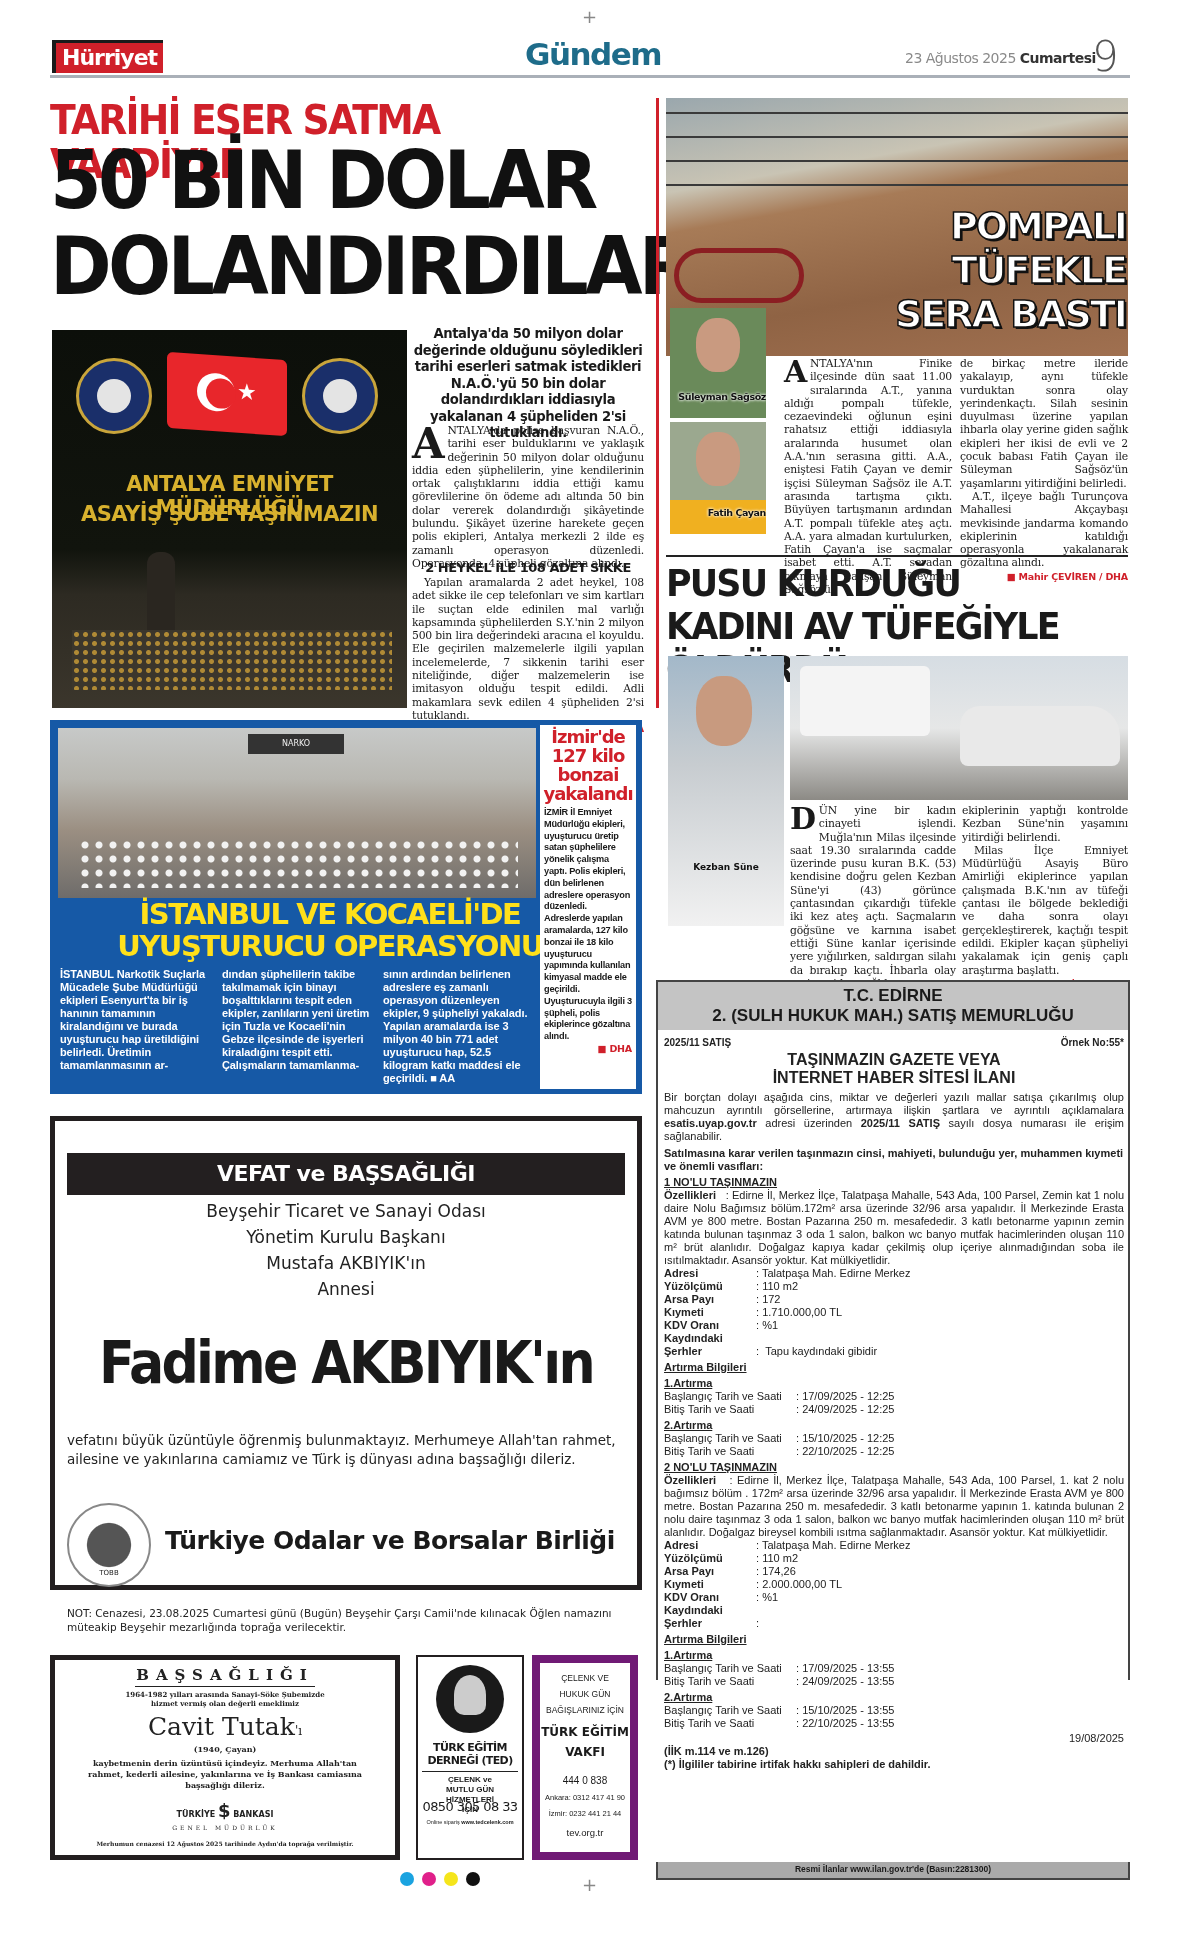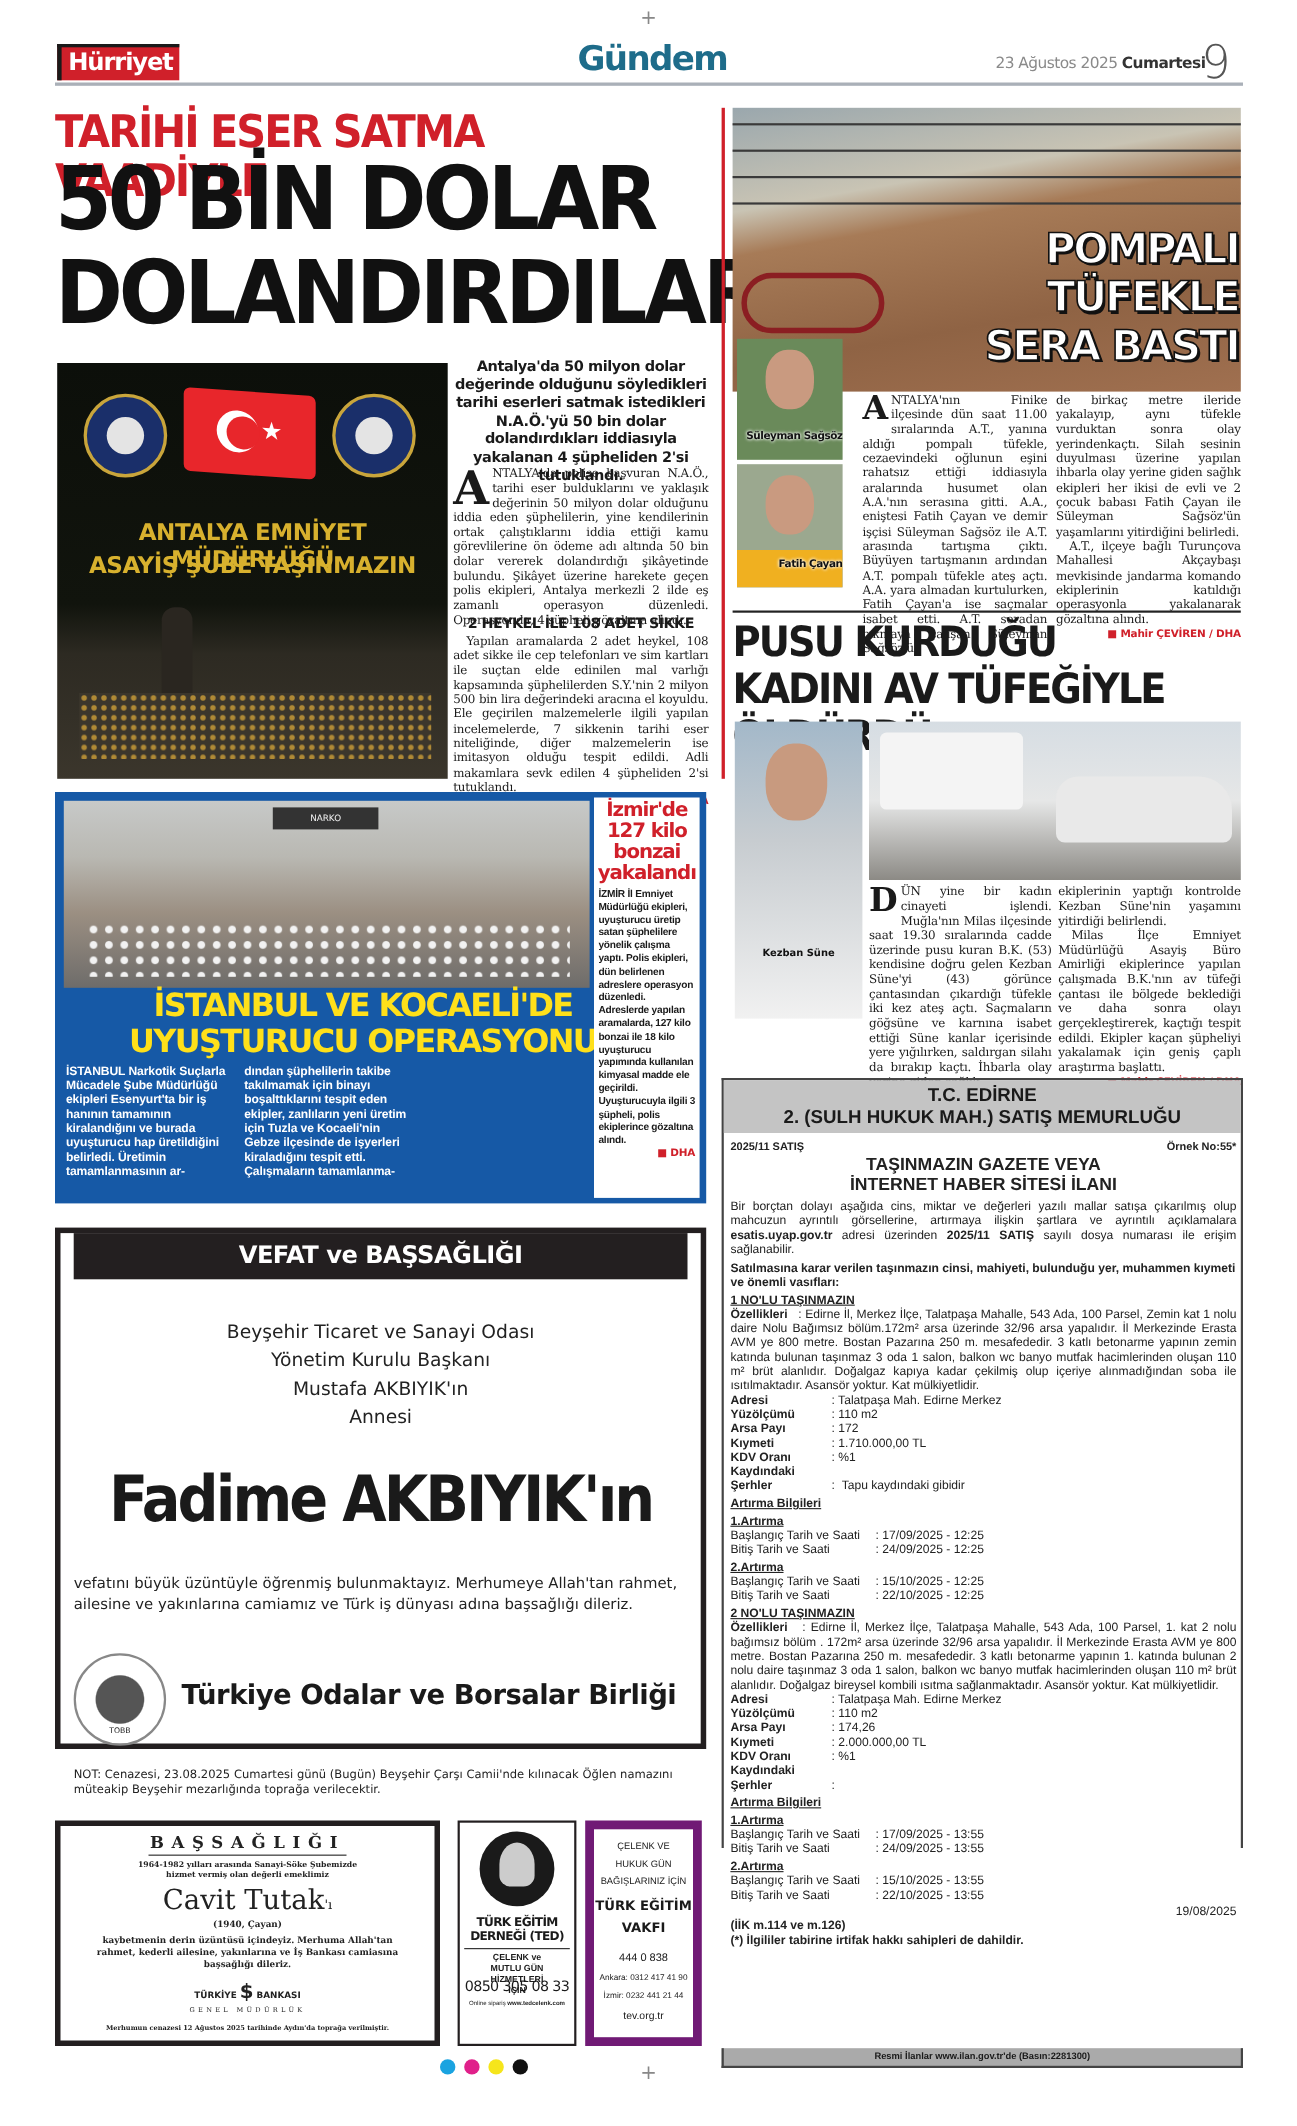"sının ardından belirlenen adreslere eş" div.abs { html: none -> <div><span>sının ardından belirlenen adreslere eş zamanlı operasyon düzenleyen ekipler, 9 şüpheliyi yakaladı. Yapılan aramalarda ise 3 milyon 40 bin 771 adet uyuşturucu hap, 52.5 kilogram katkı maddesi ele geçirildi.</span> <span>■ <span>AA</span></span></div> }
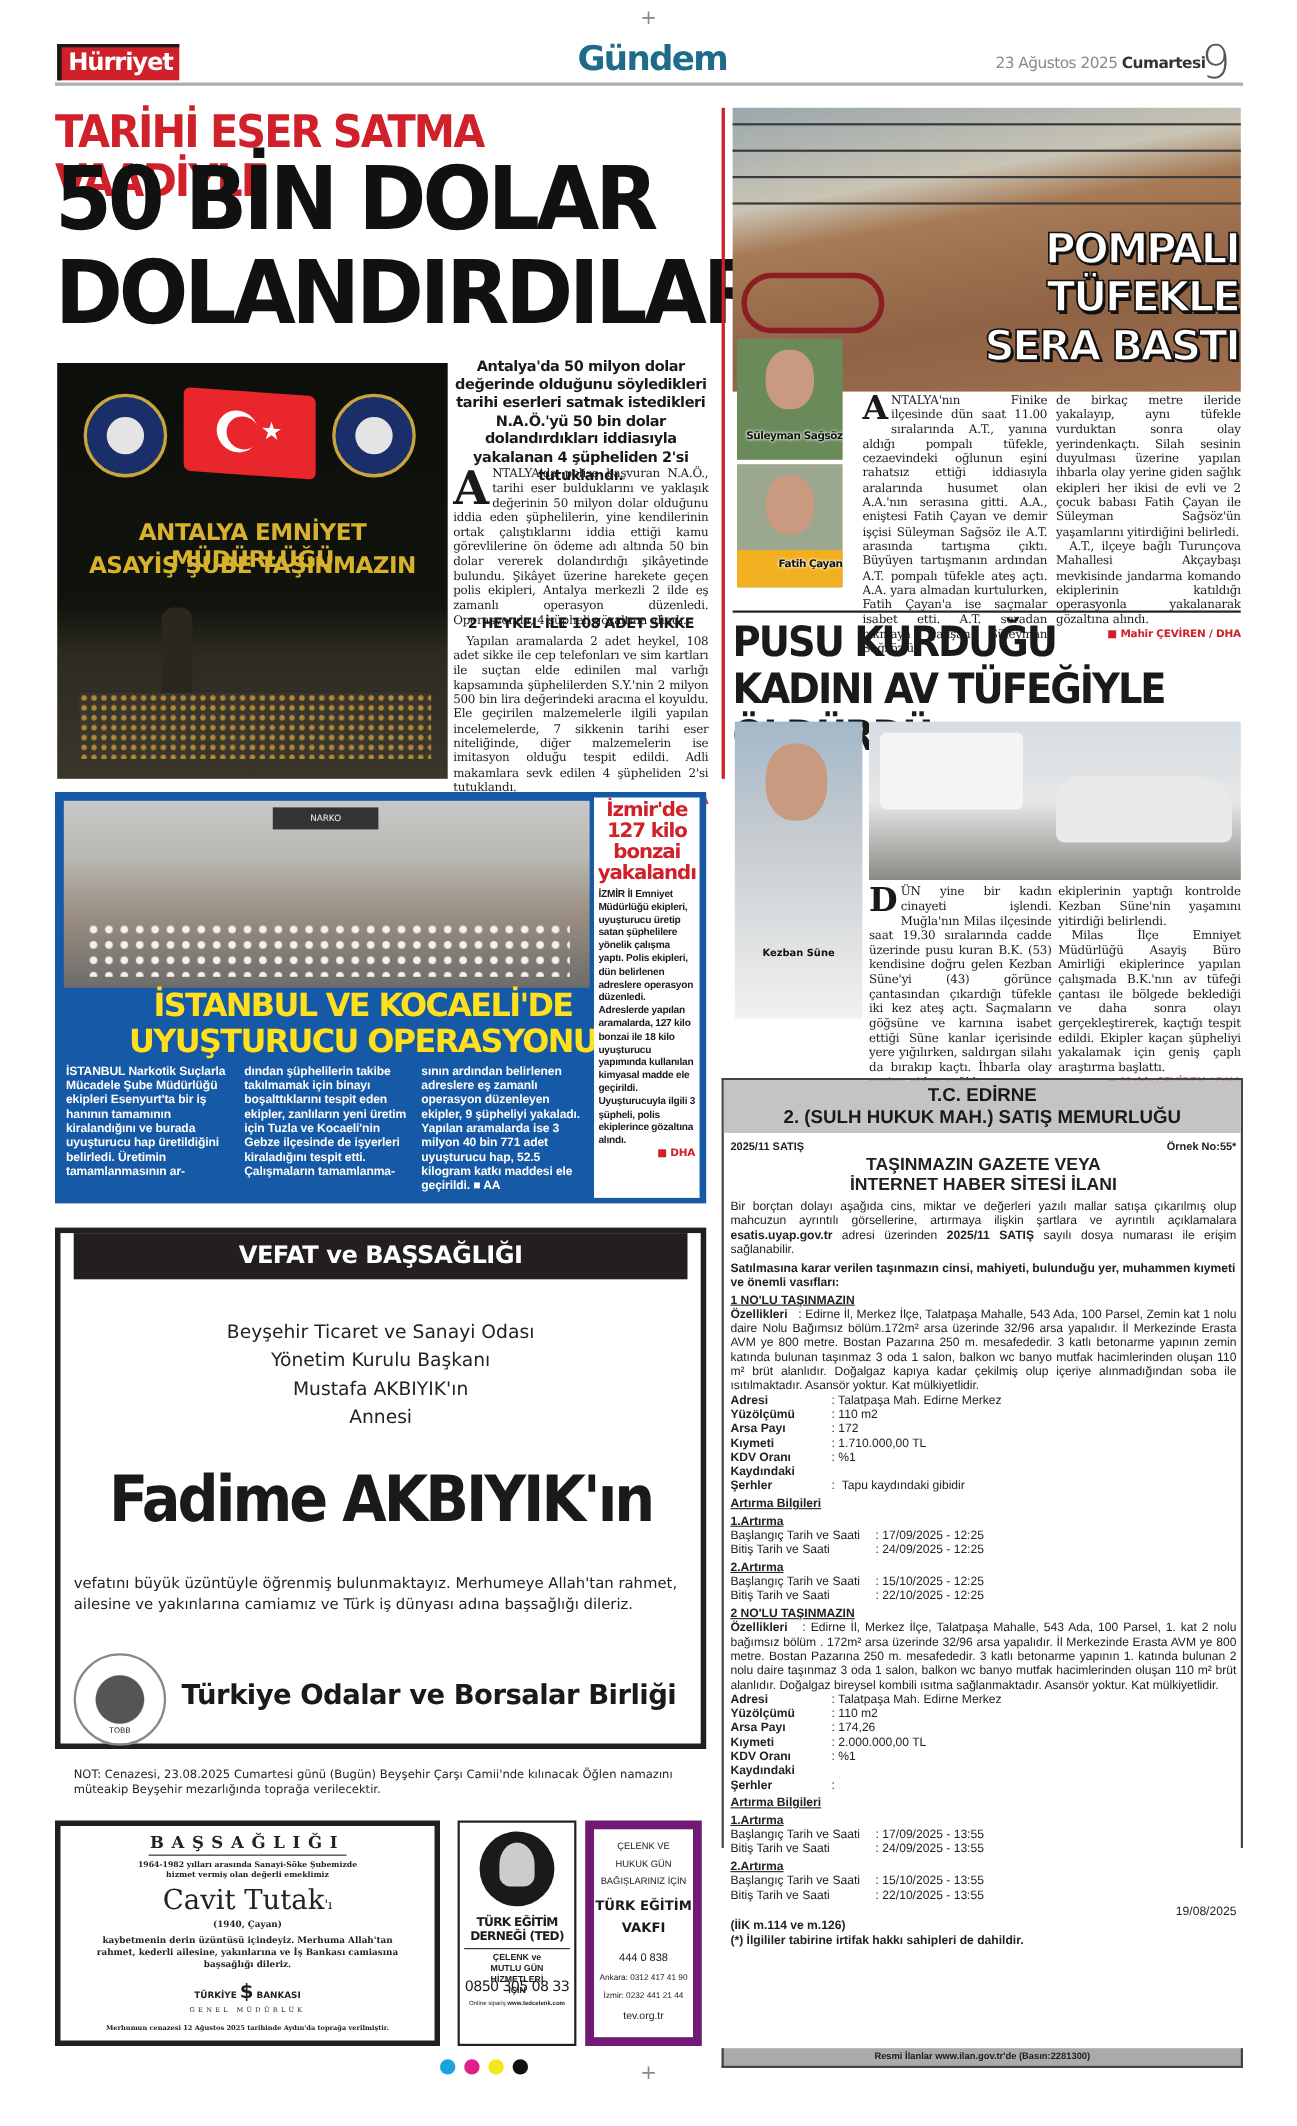"VEFAT ve BAŞSAĞLIĞI" #obit1-bar { top: 0 -> 32px }
